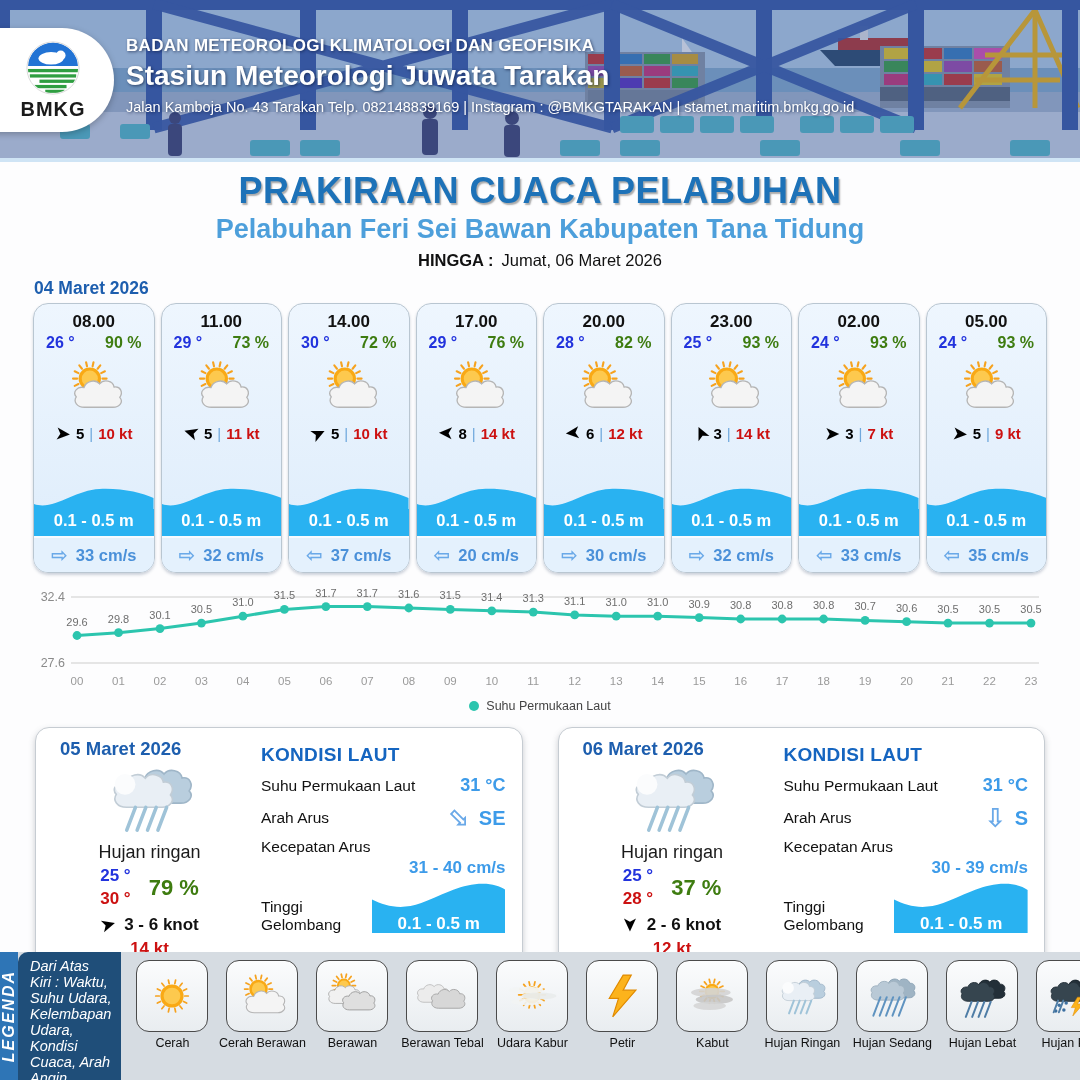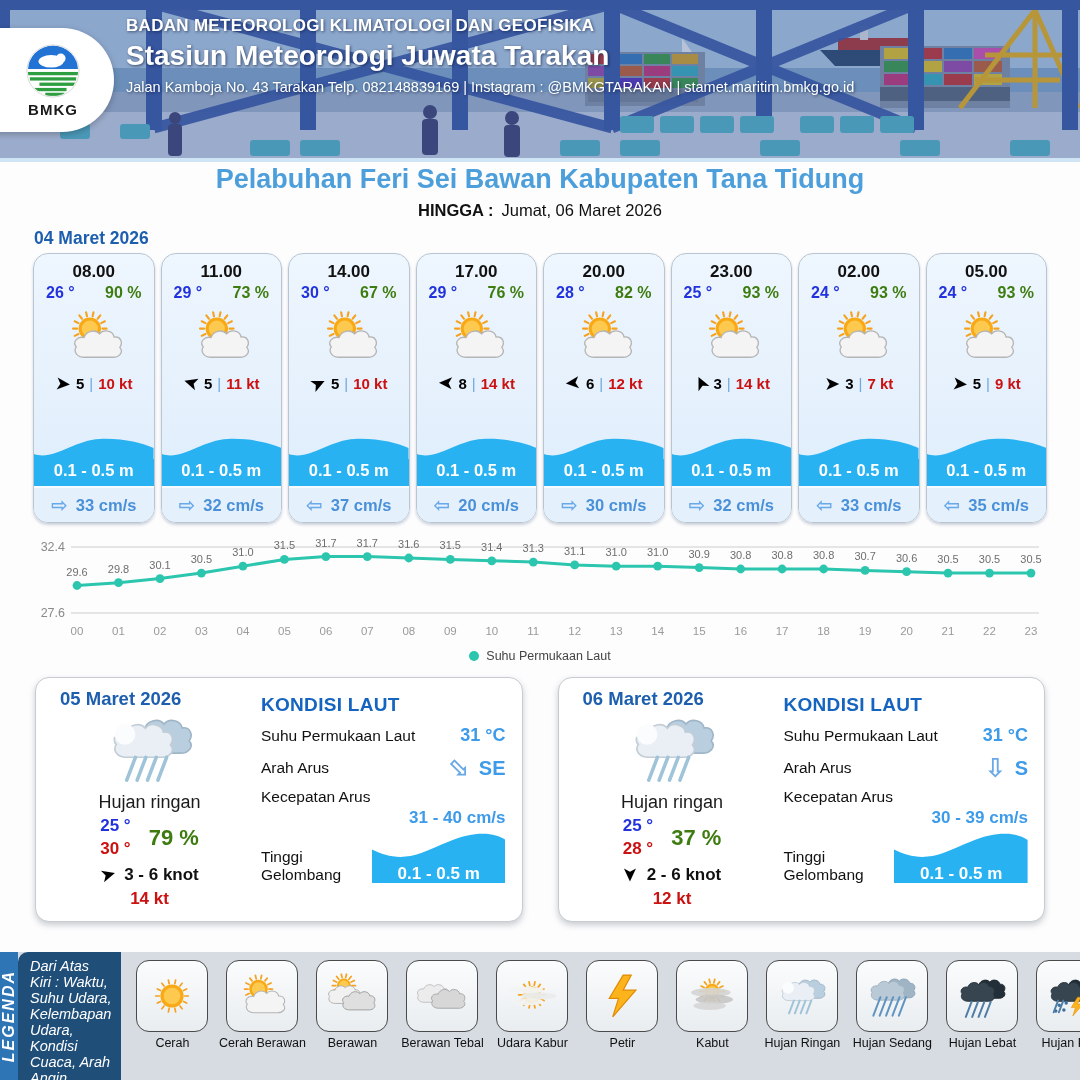"BADAN METEOROLOGI KLIMATOLOGI DAN" .header-text { top: 16px -> 36px }
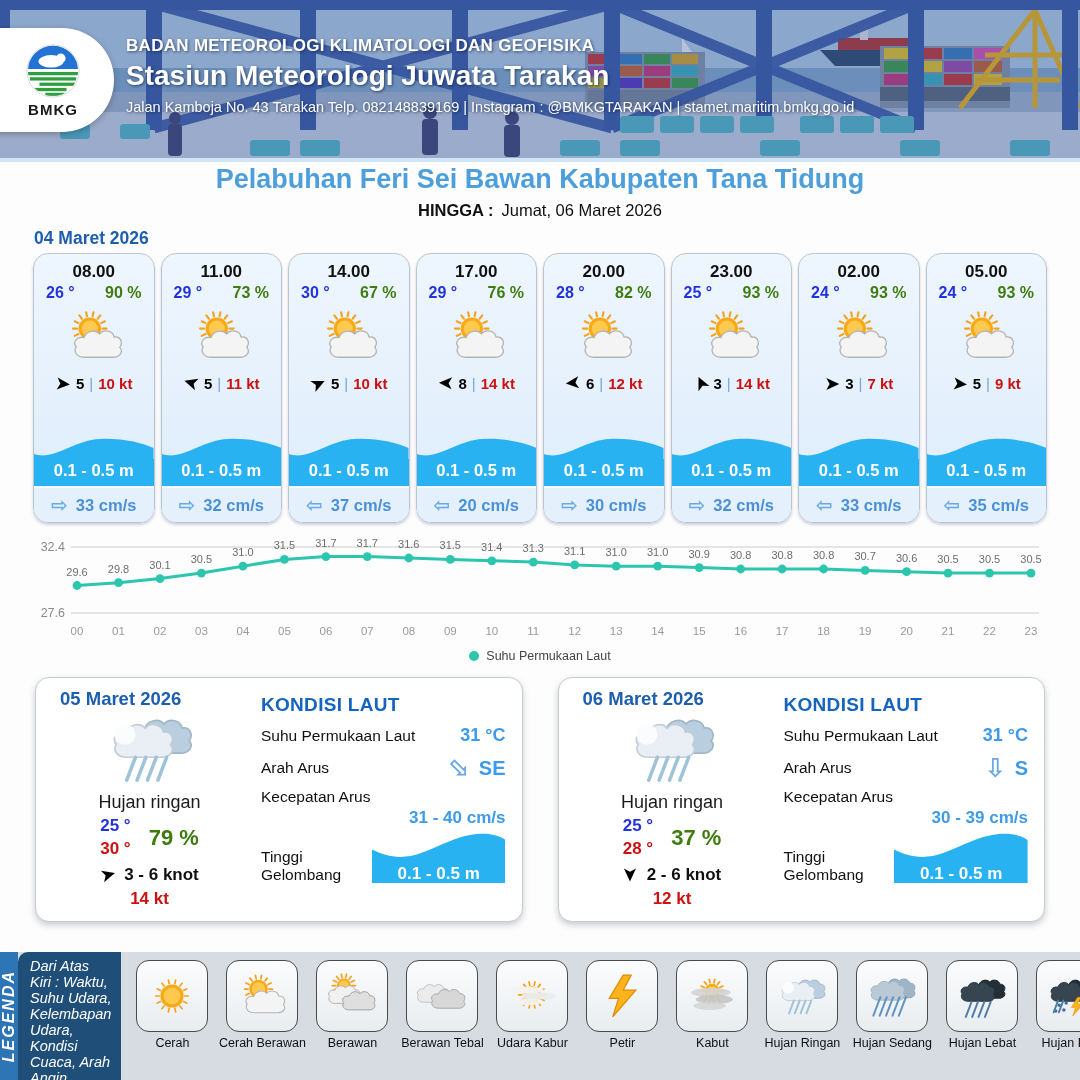"BMKG" .logo-badge .bmkg-txt { font-size: 15px -> 20px }
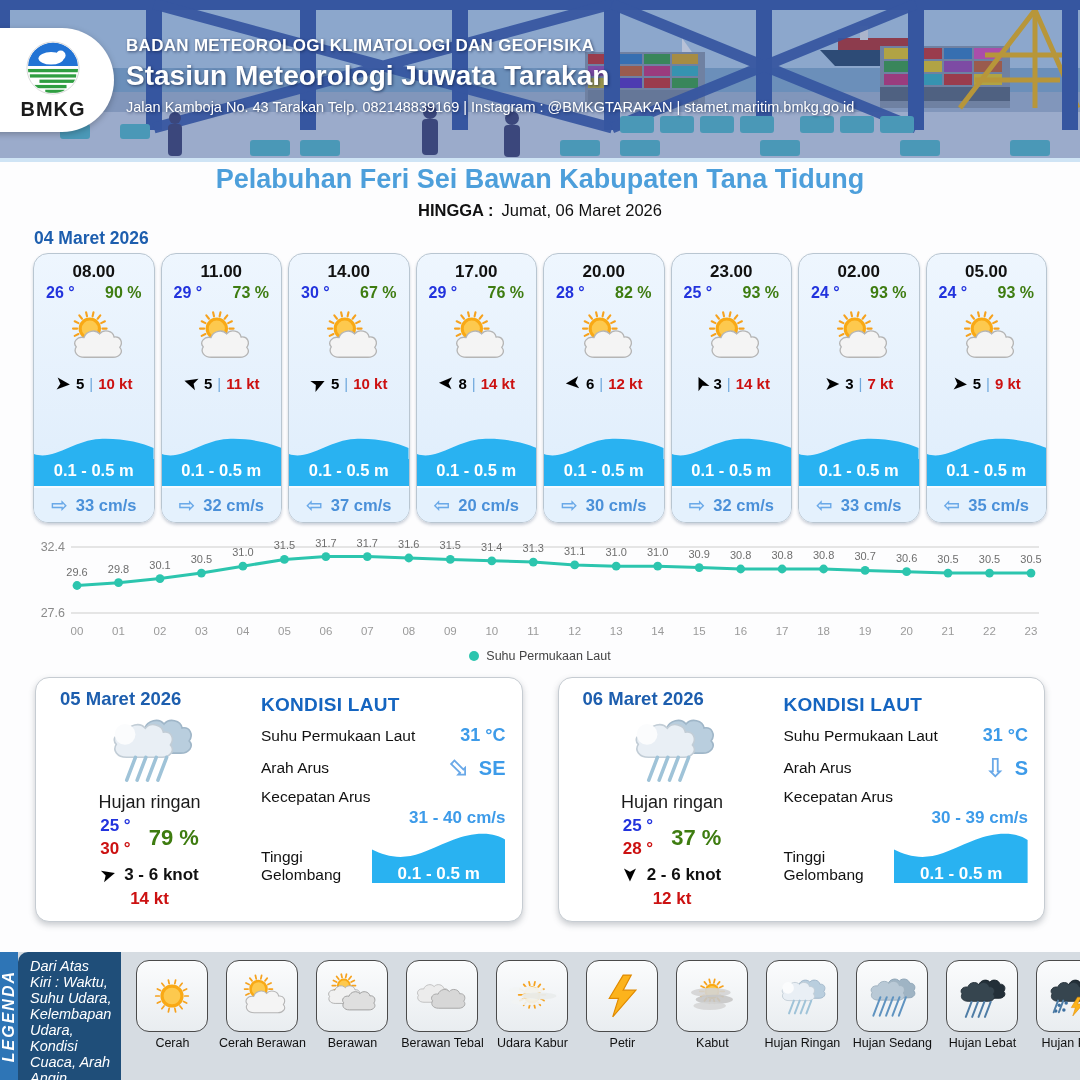"PRAKIRAAN CUACA PELABUHAN" h1.title { html: none -> <h1>PRAKIRAAN CUACA PELABUHAN</h1> }
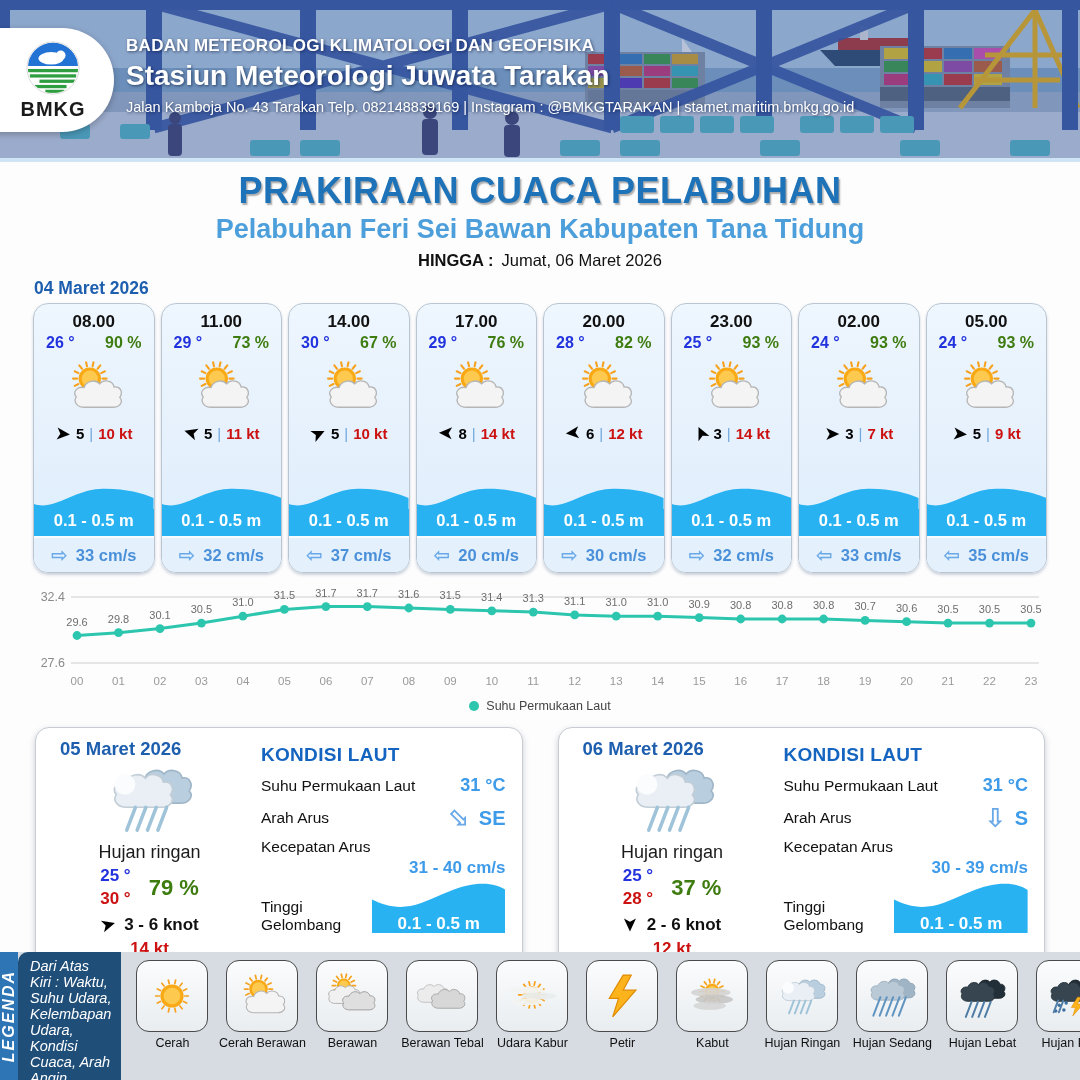"67 %" span.h { text: 67 -> 72 }
